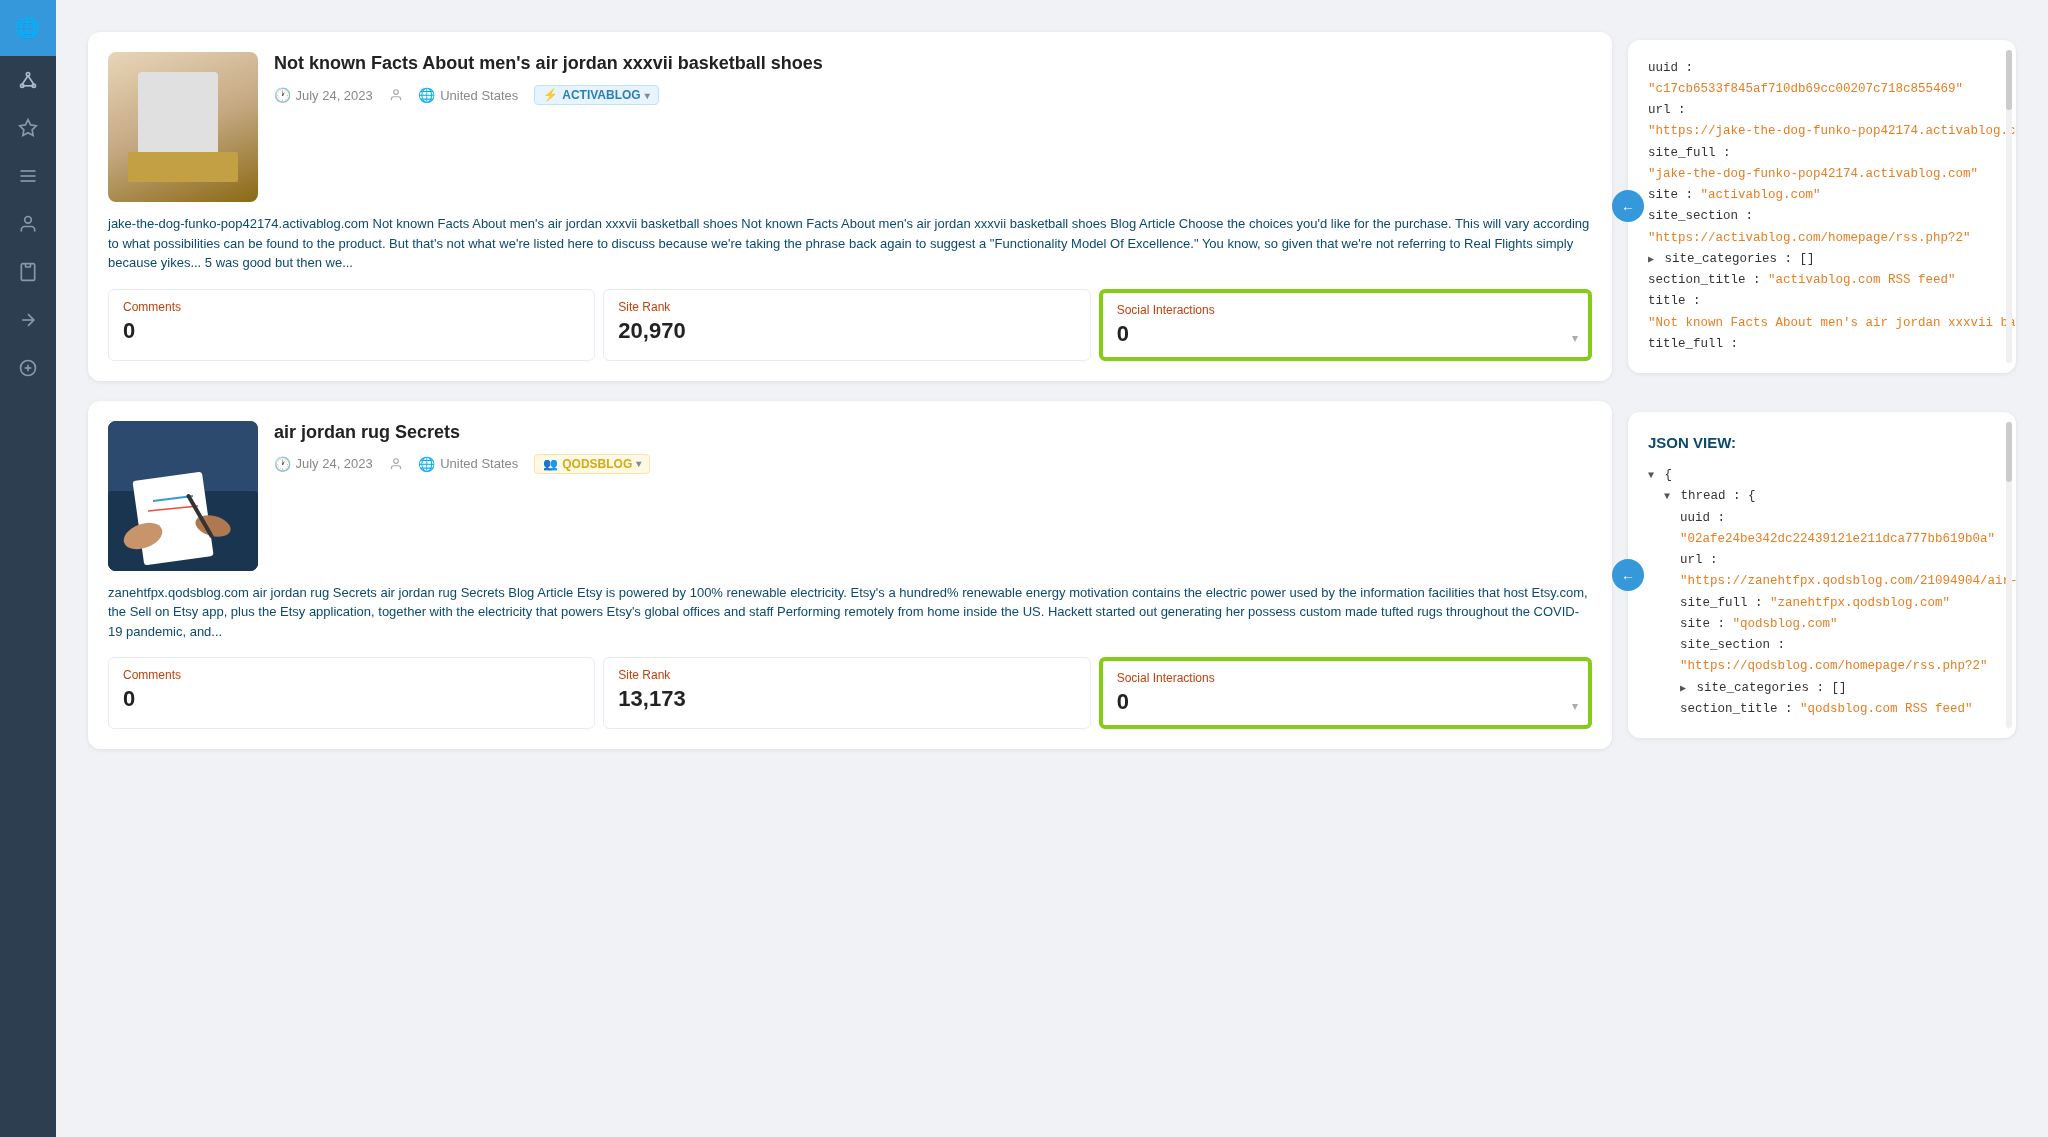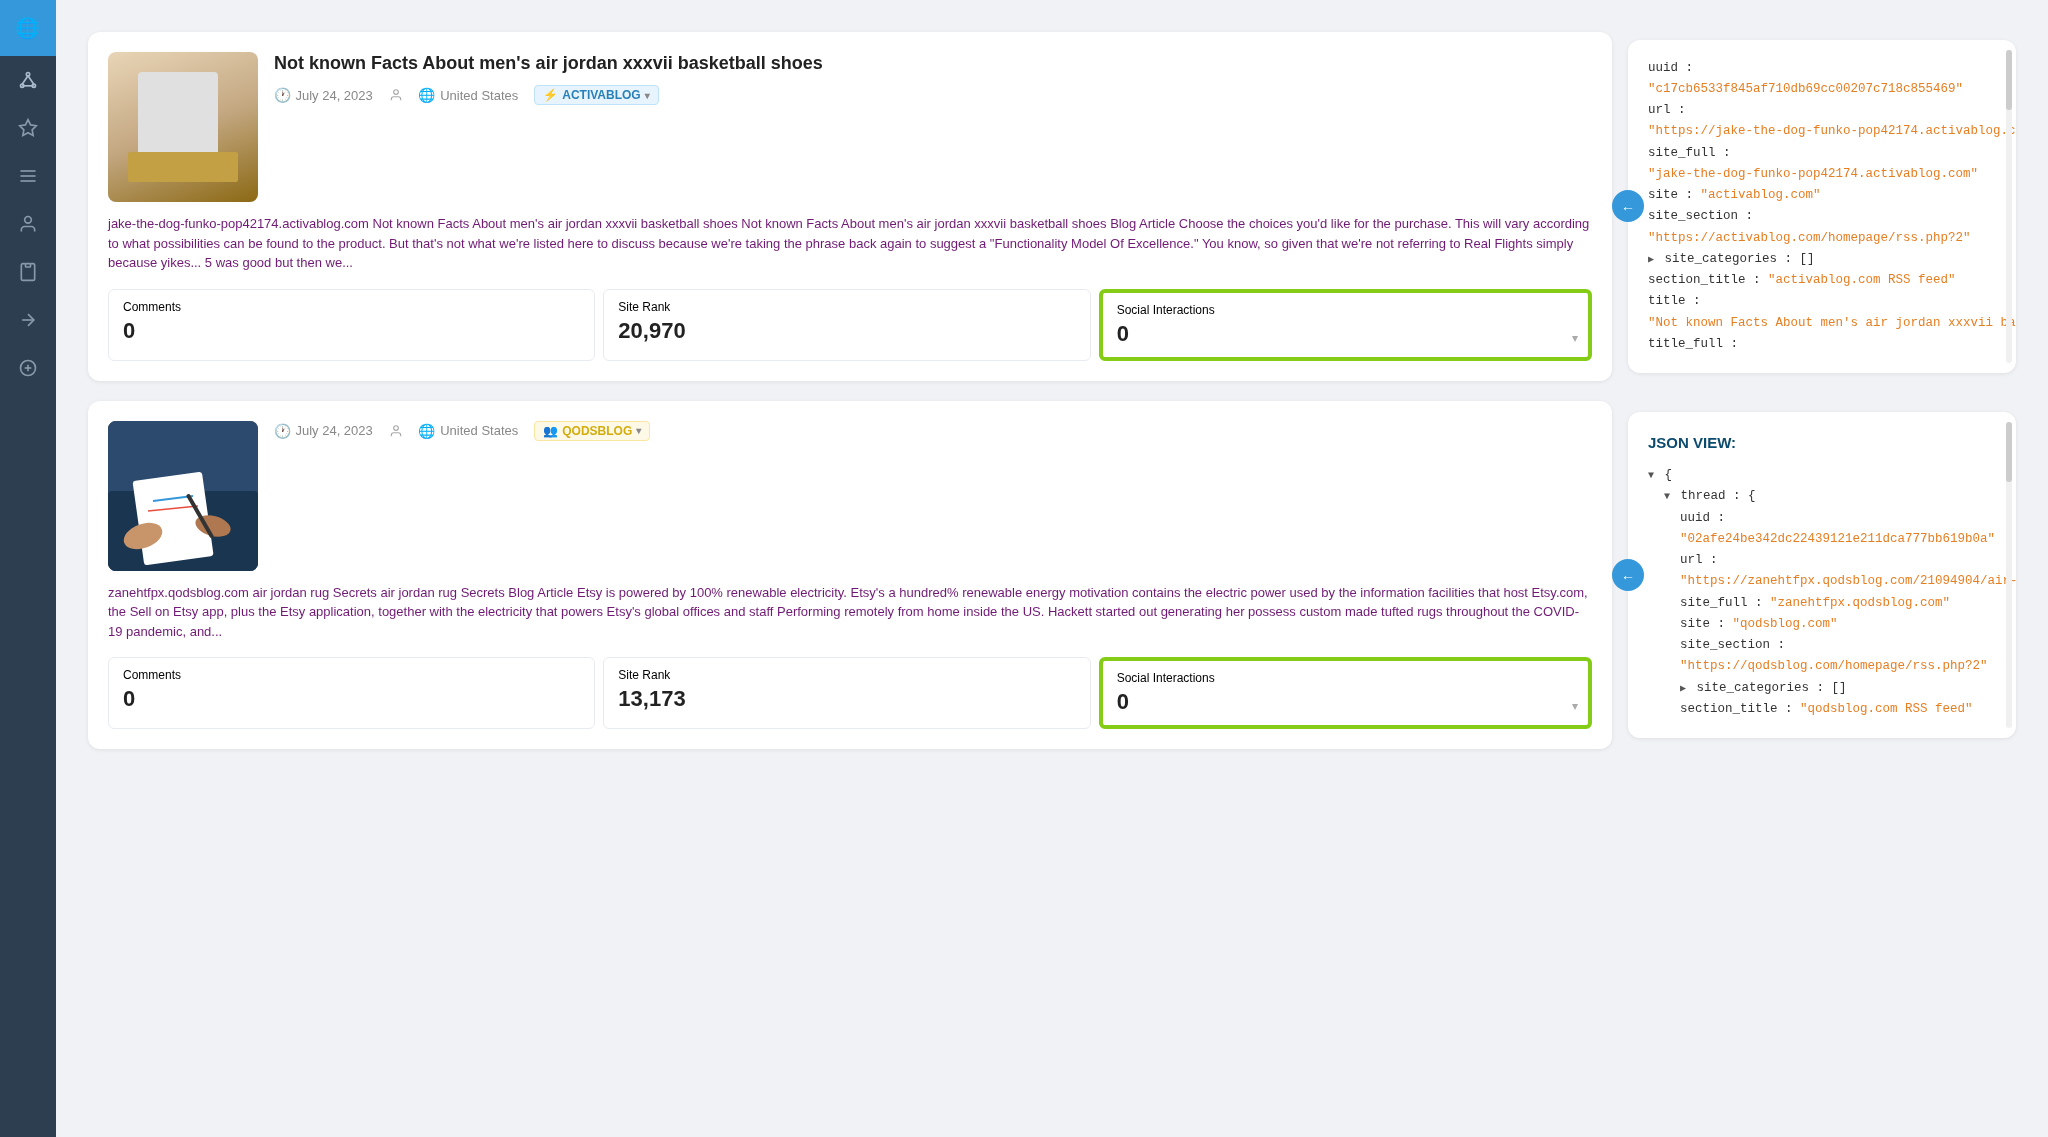"jake-the-dog-funko-pop42174.activablog.c" .article-description { color: #701a75 -> #0c4a6e }
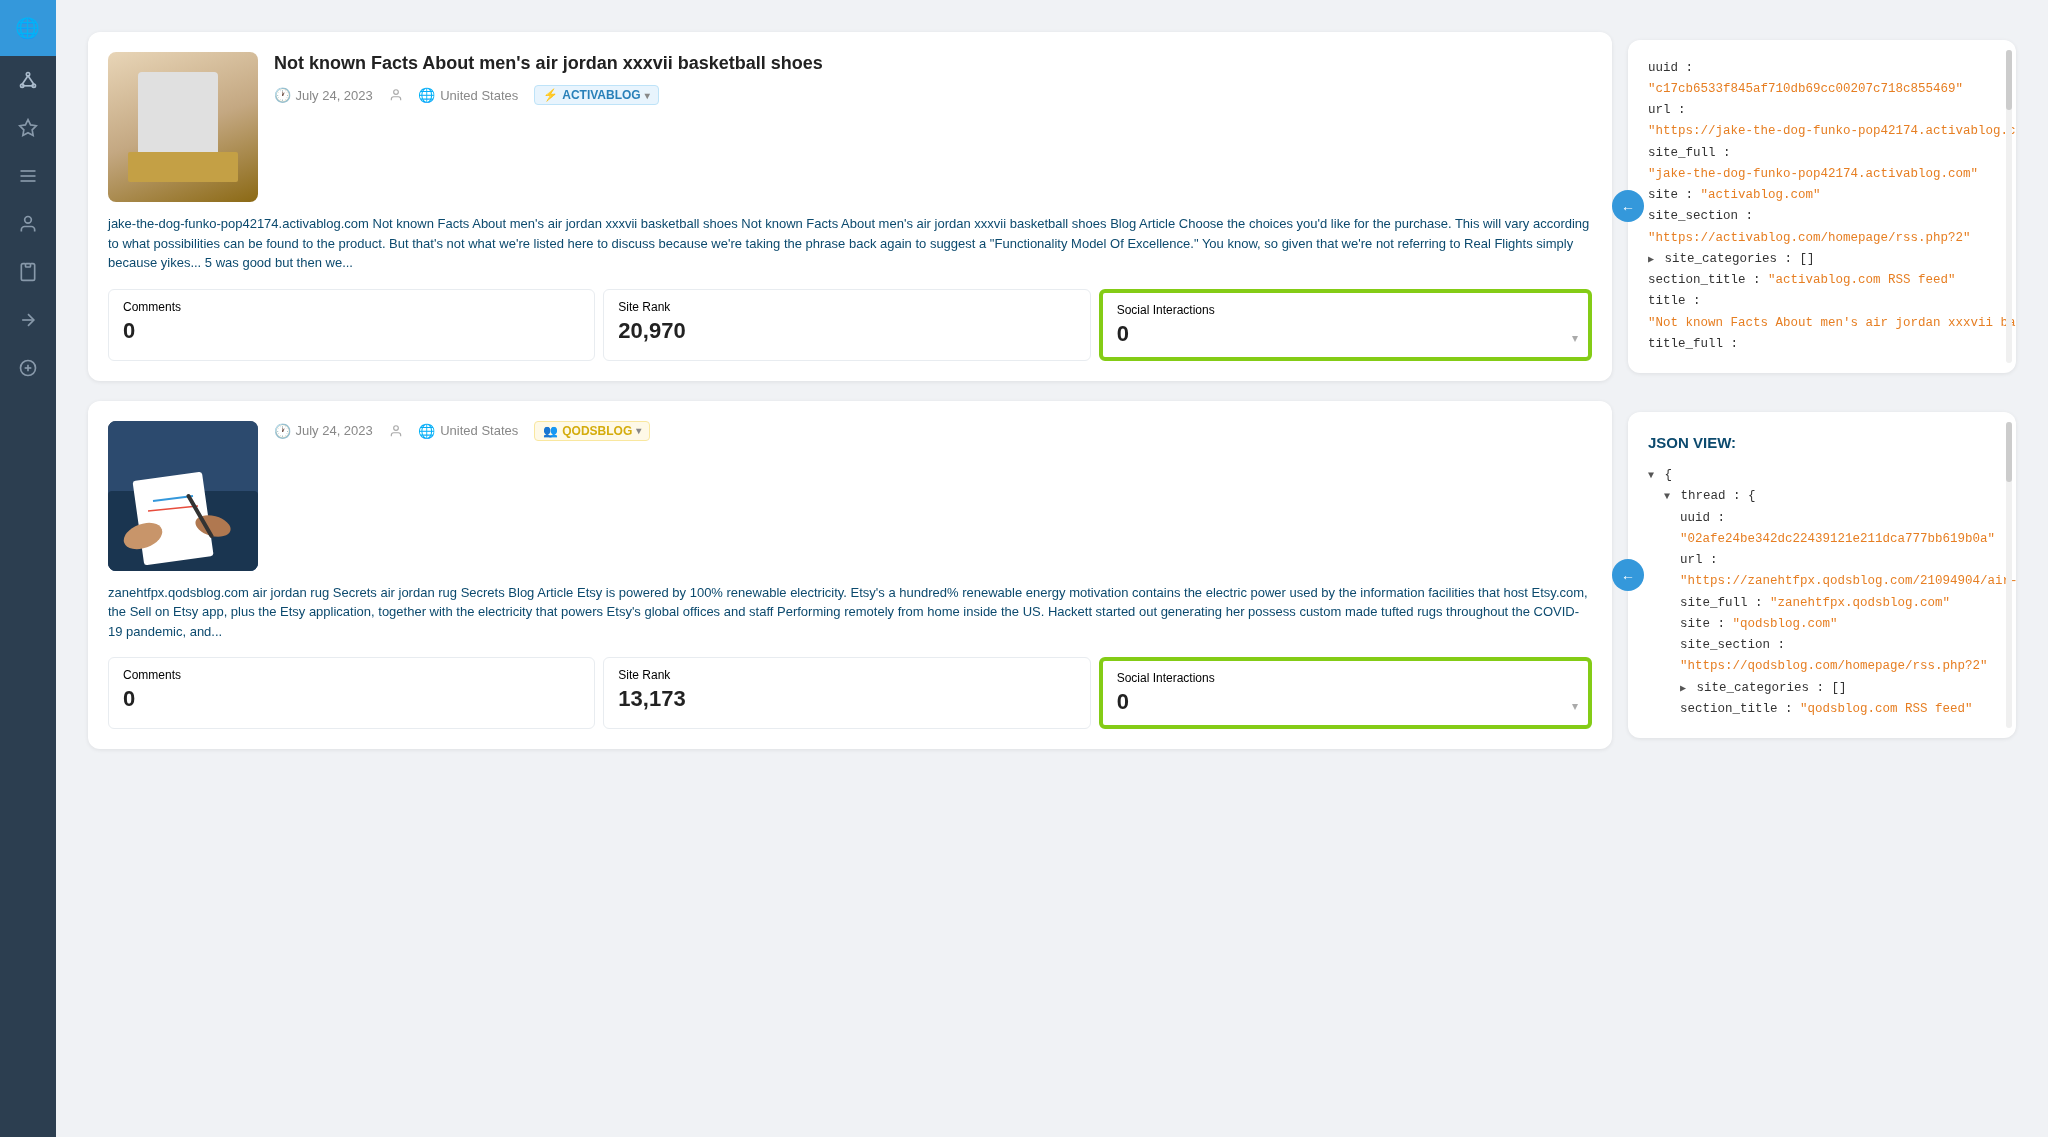"Comments" .stat-label { color: #000000 -> #c2410c }
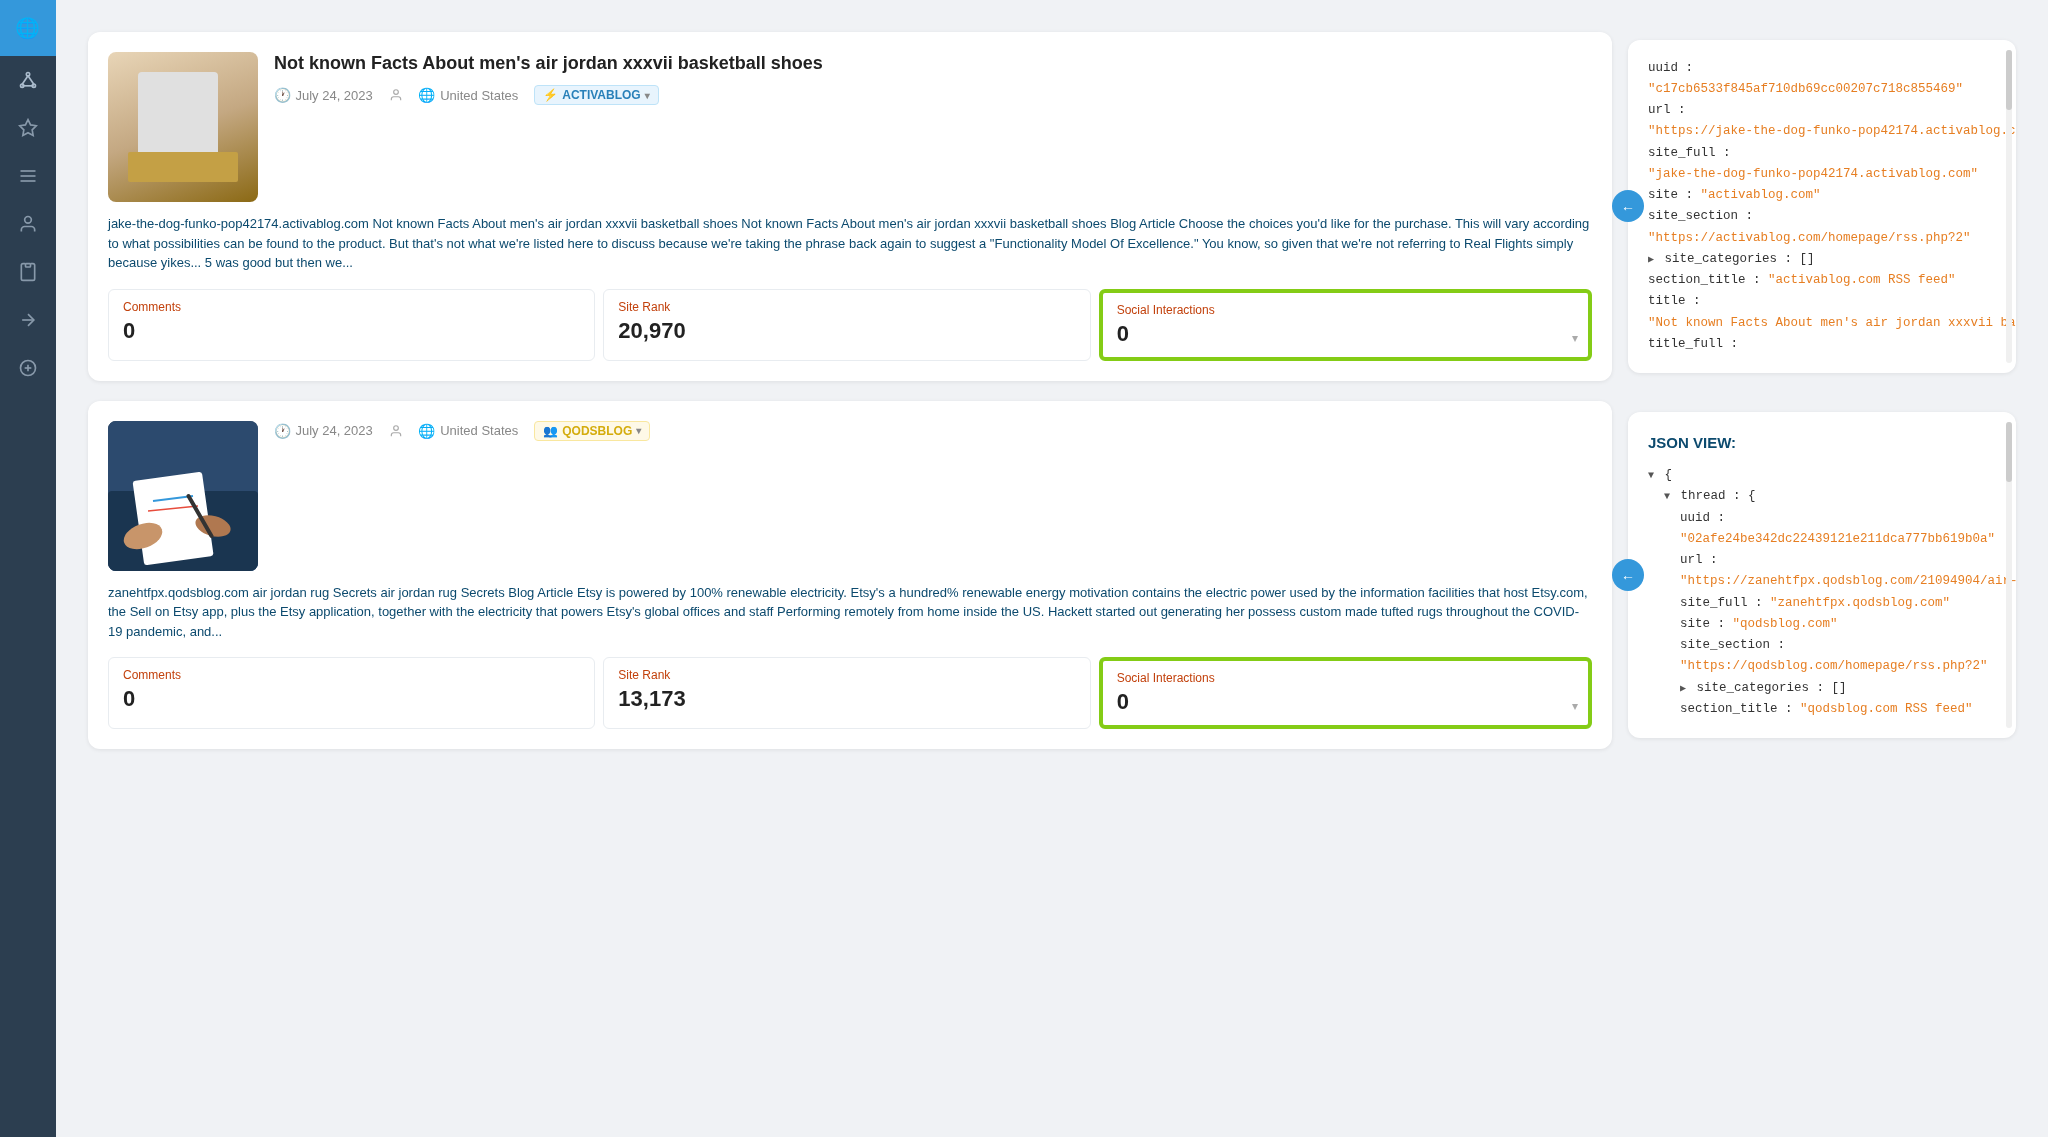"air jordan rug Secrets" div.article-title { html: none -> <div>air jordan rug Secrets</div> }
